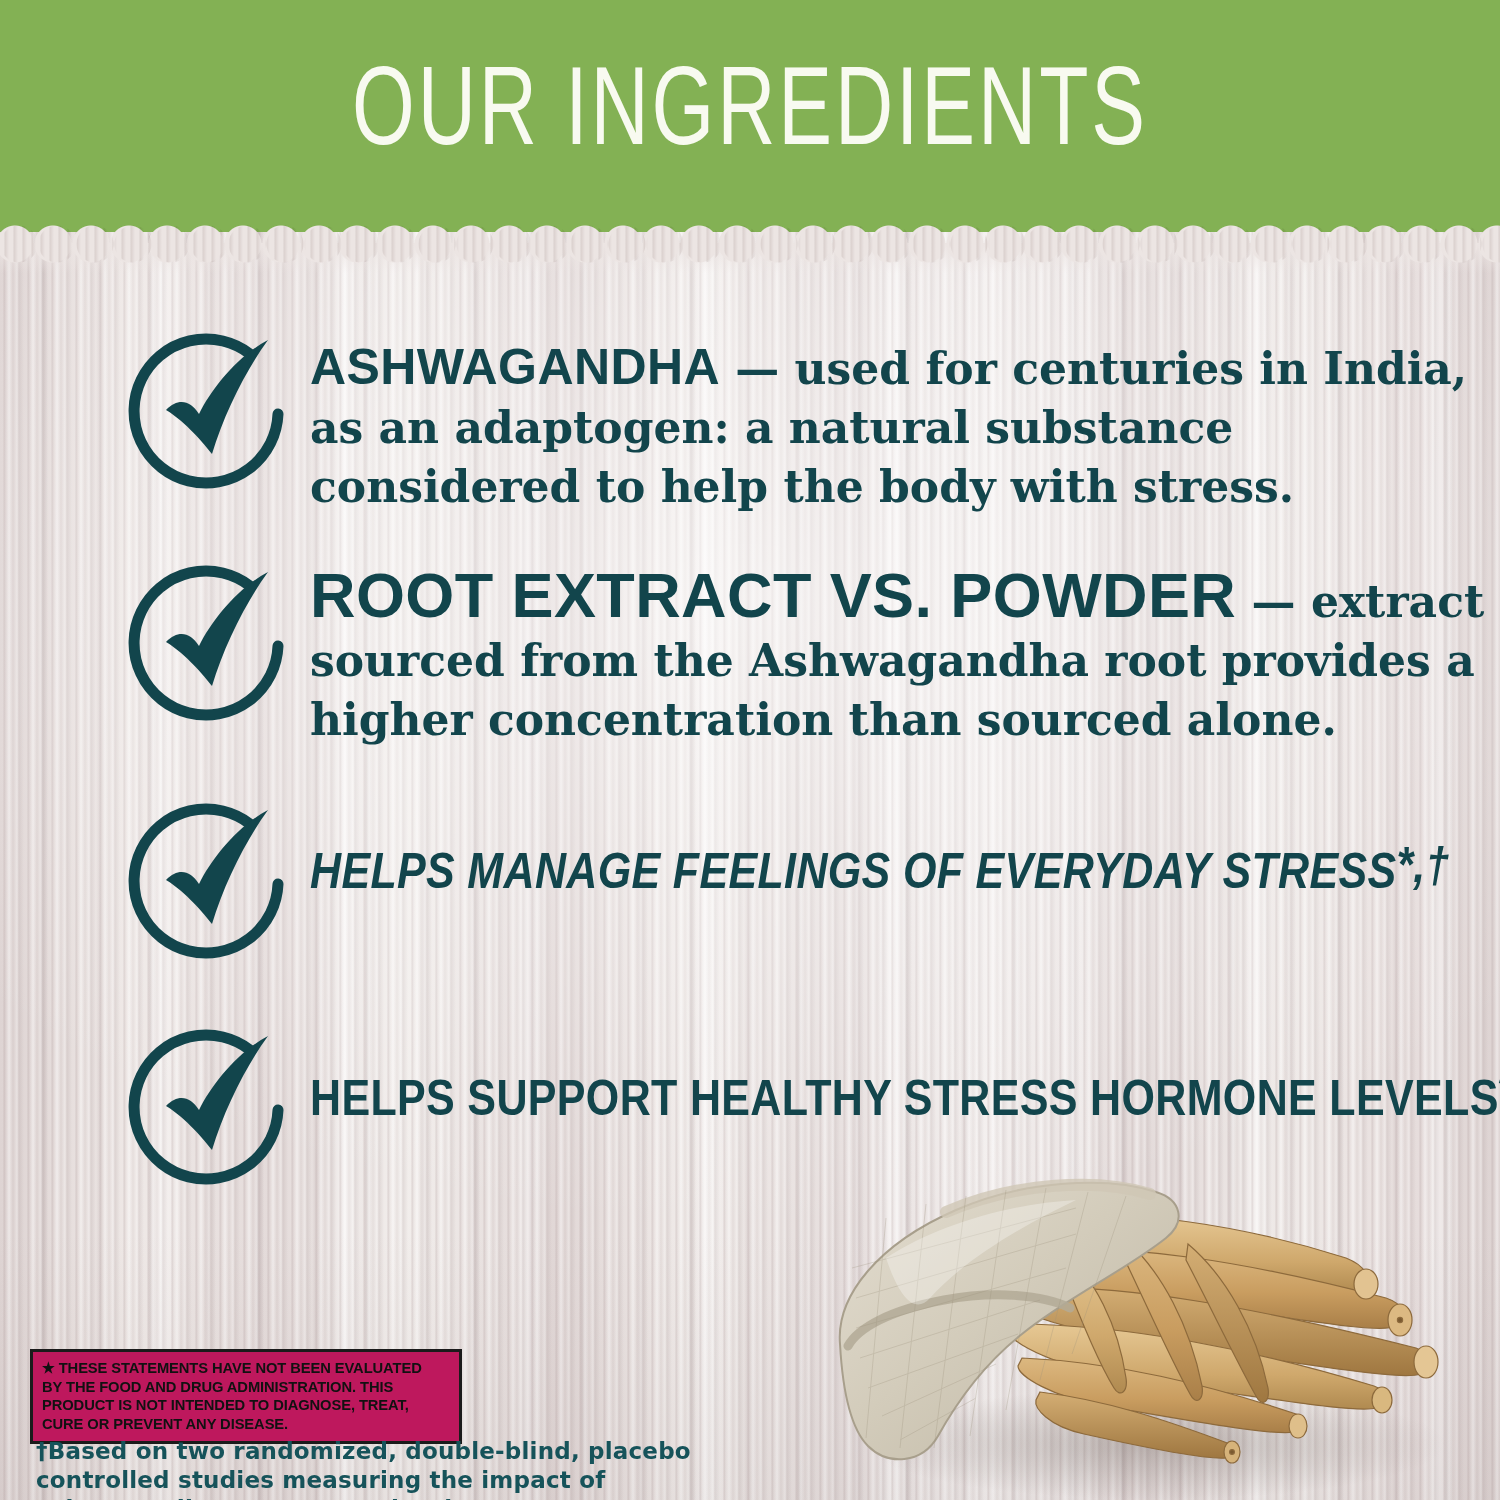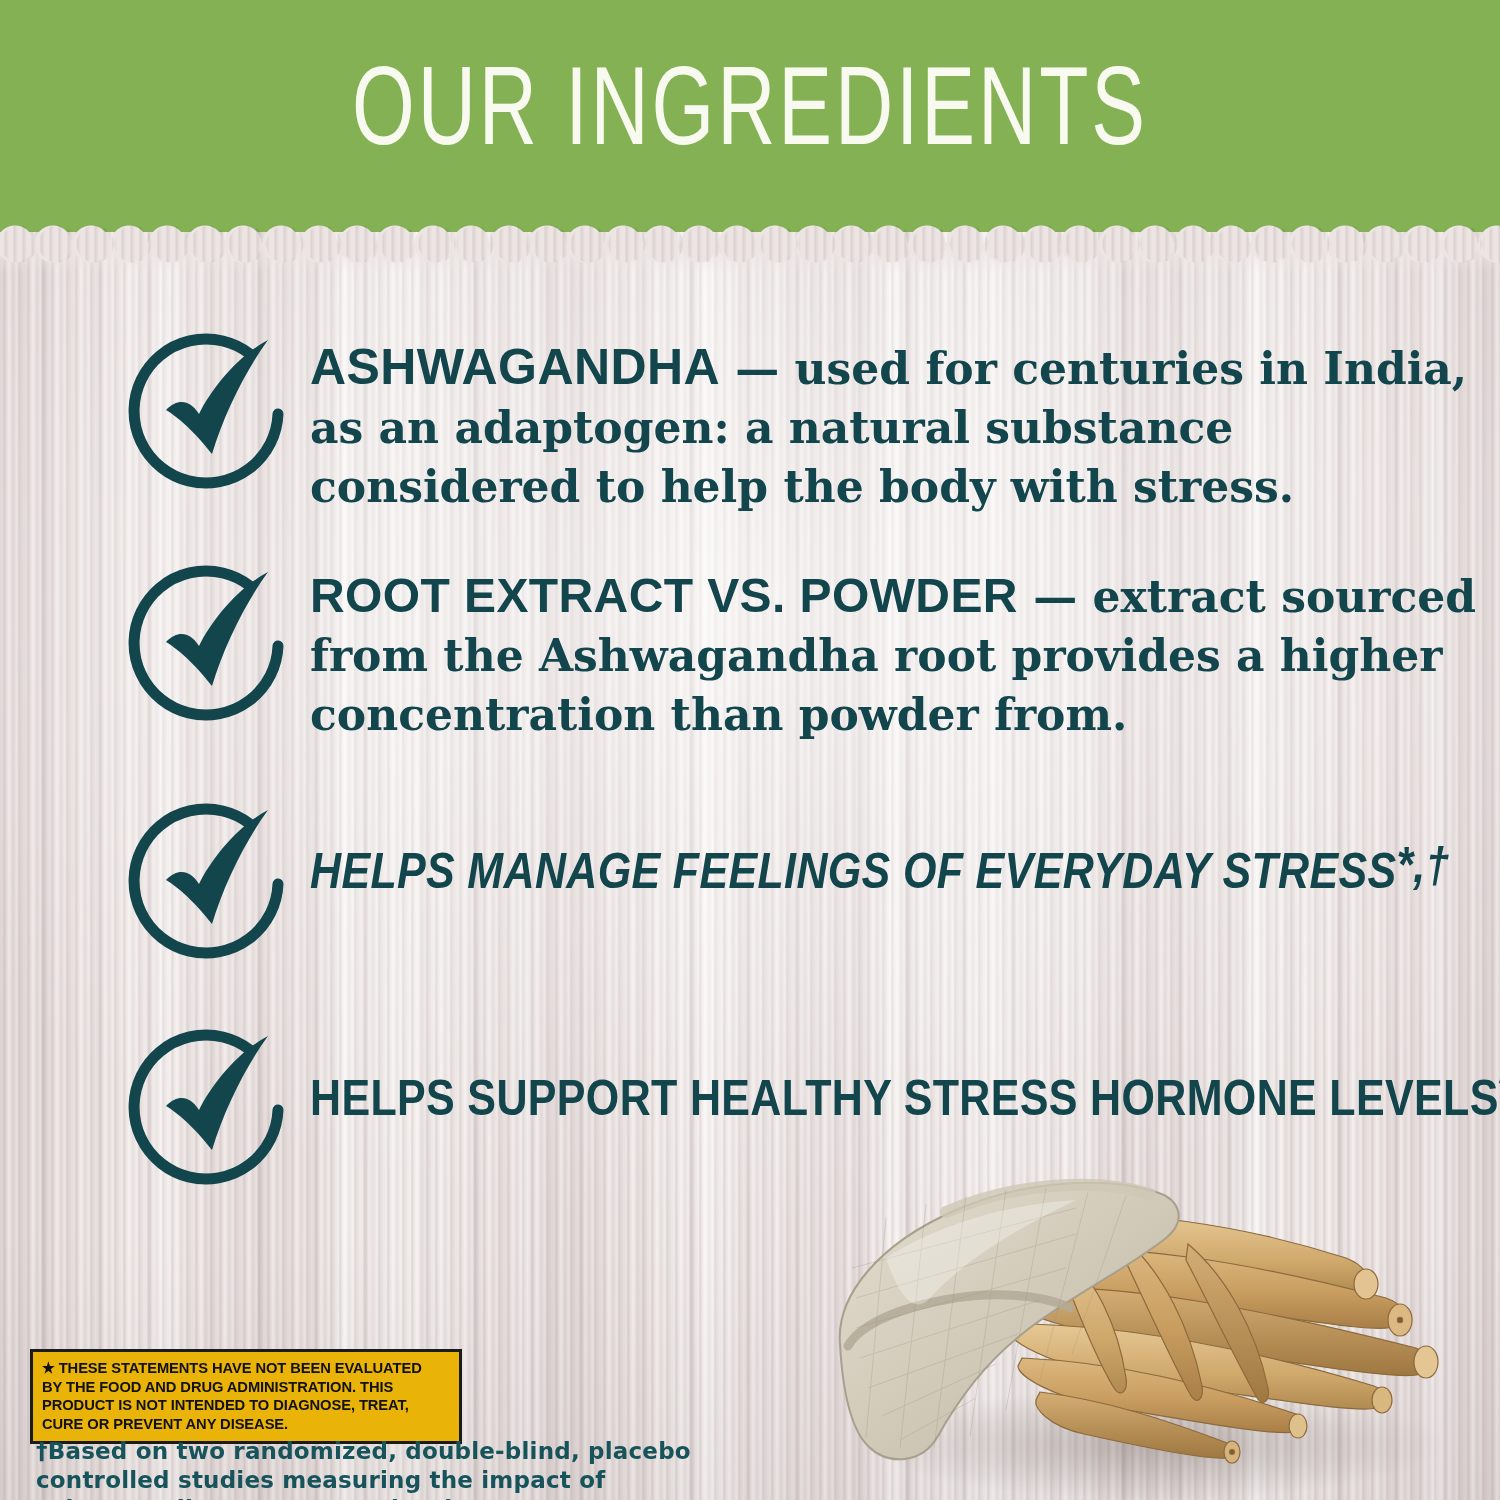"ROOT EXTRACT VS. POWDER" #bullet-2 .b-head { font-size: 48px -> 63px }
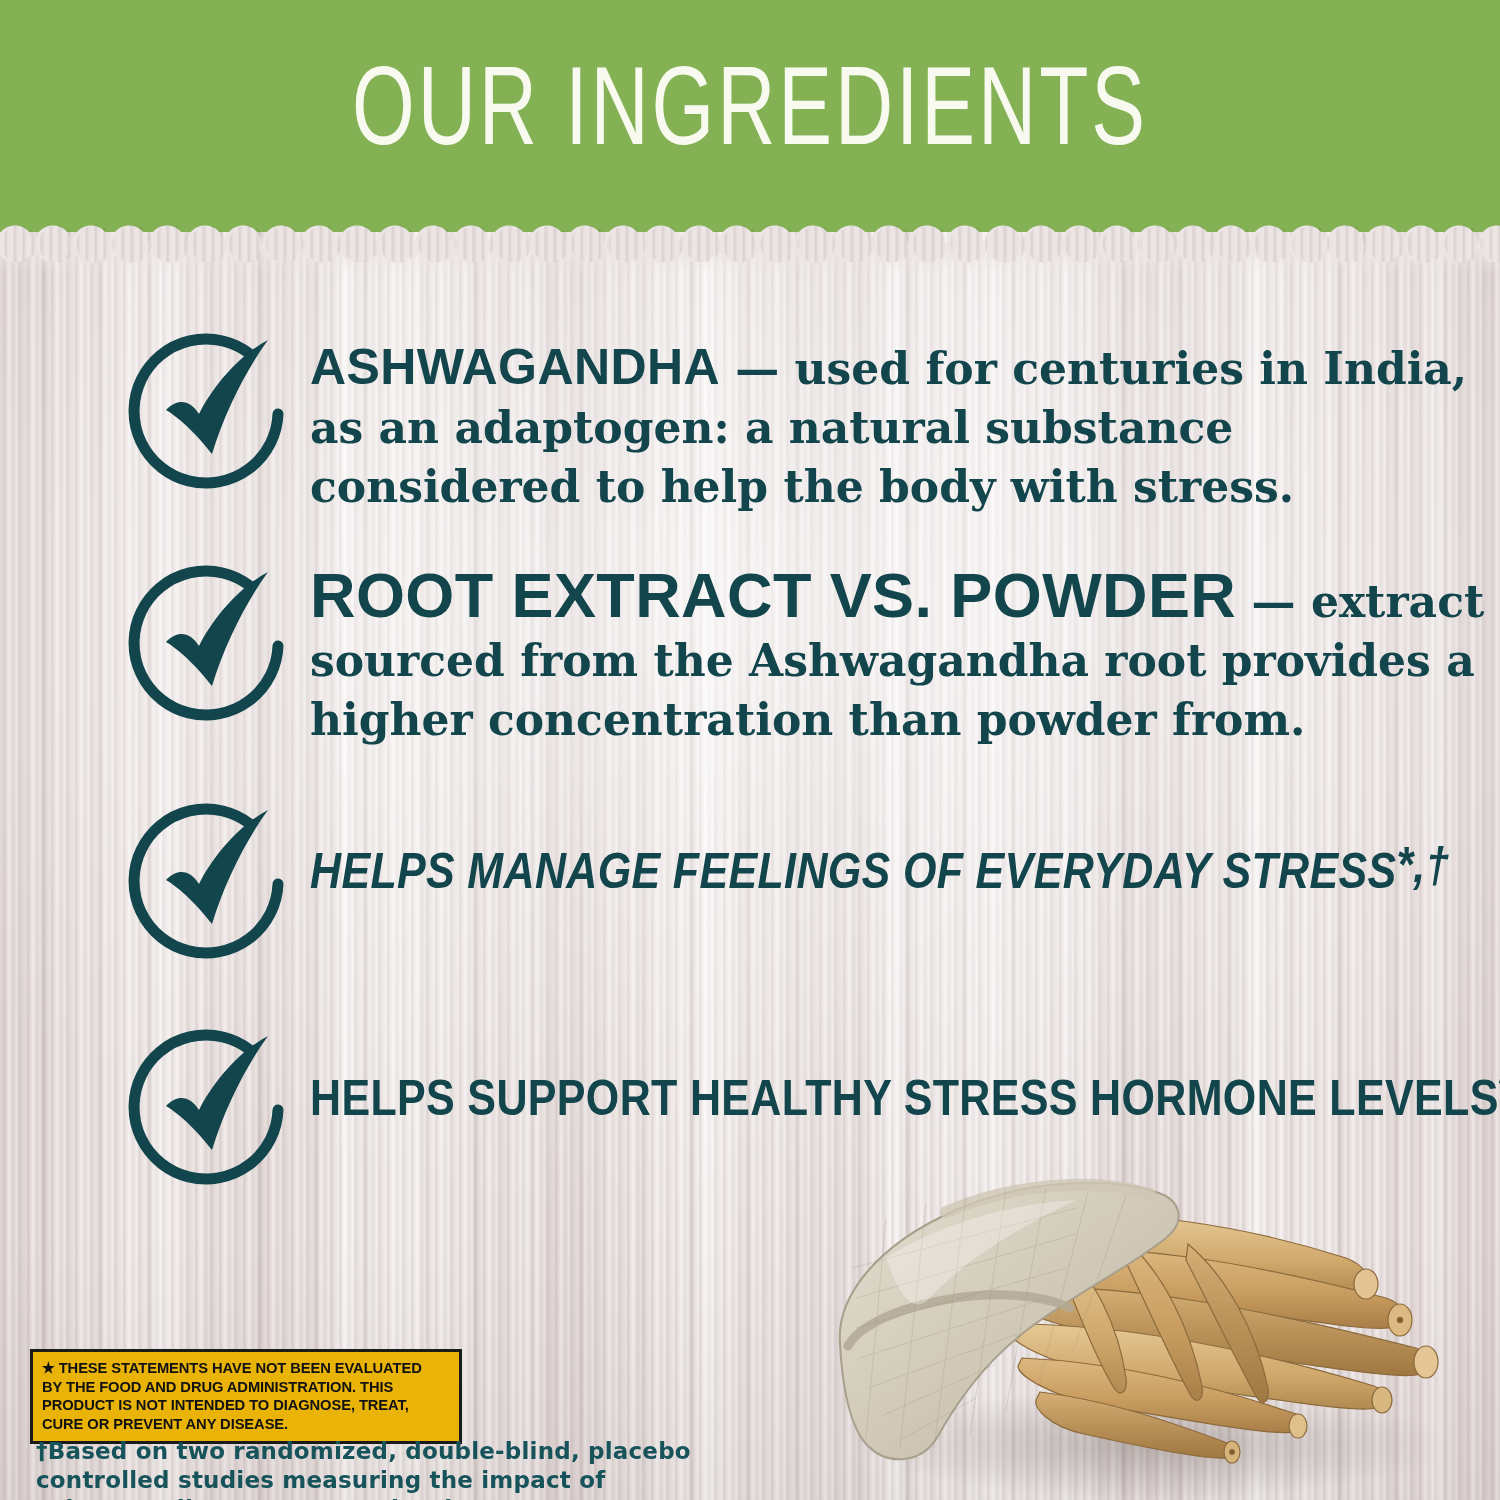"extract sourced from the Ashwagandha" span.b-body { text: powder from -> sourced alone }
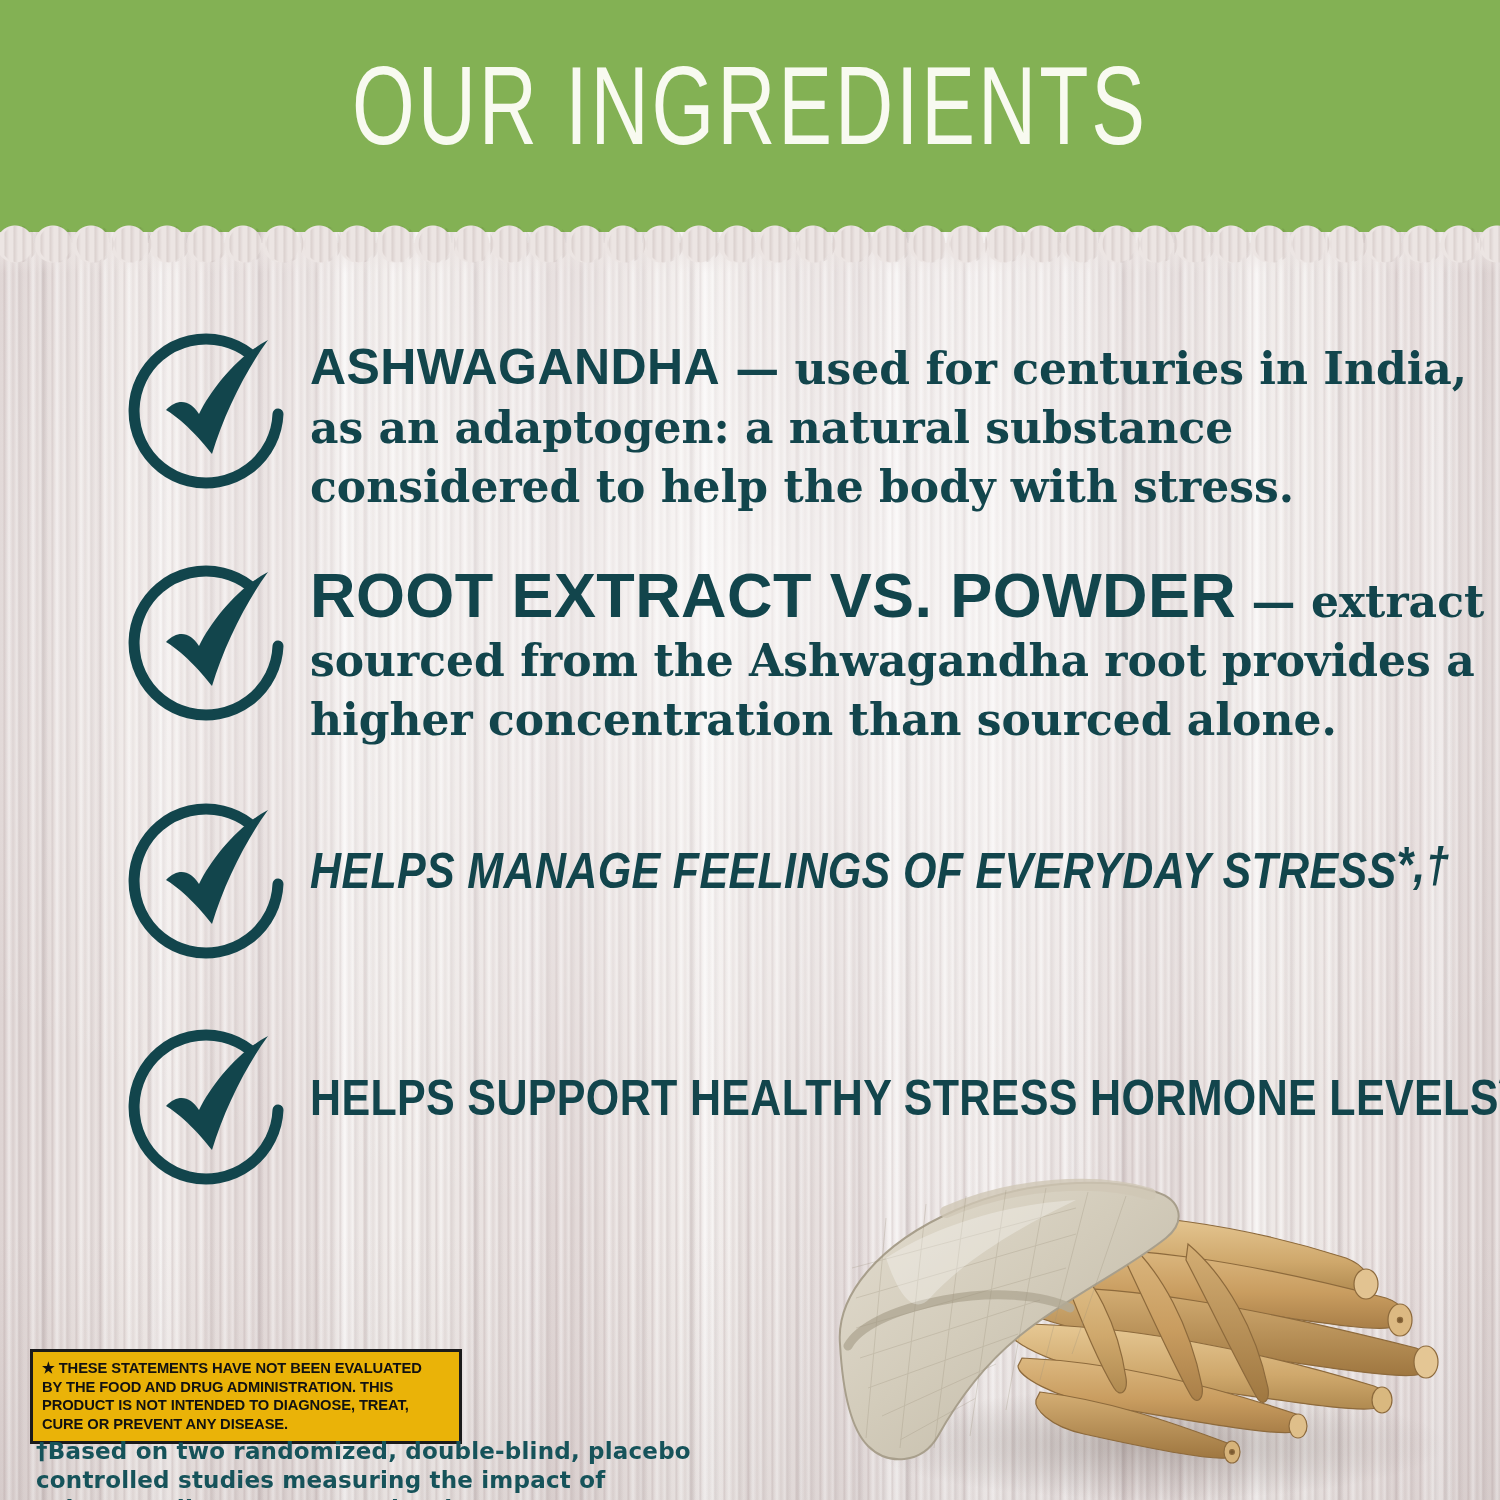"★ THESE STATEMENTS HAVE NOT" .fda-box { background: #eab308 -> #be185d }
